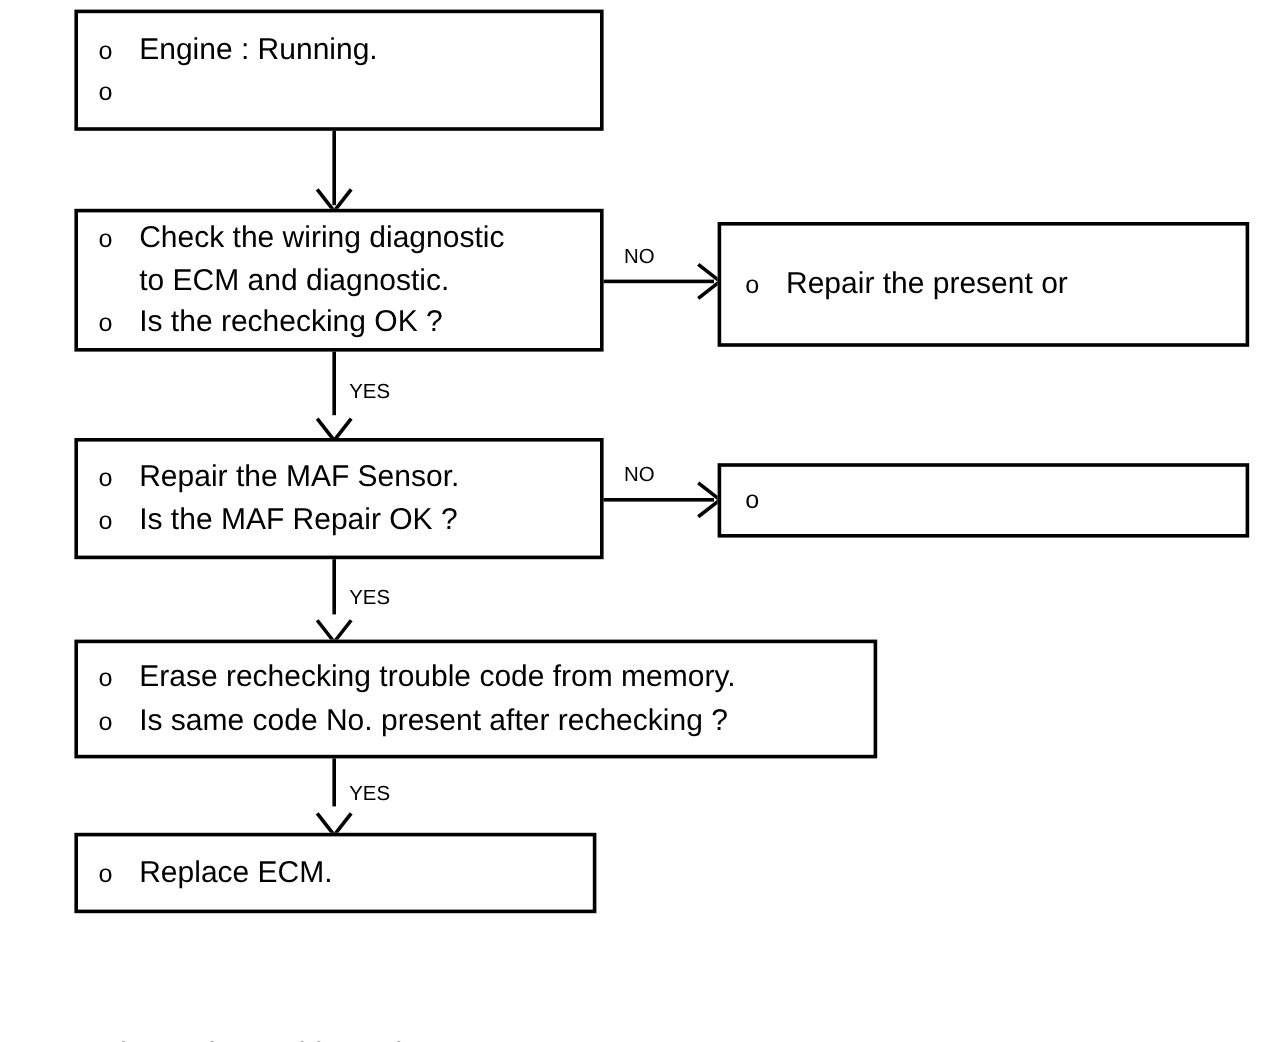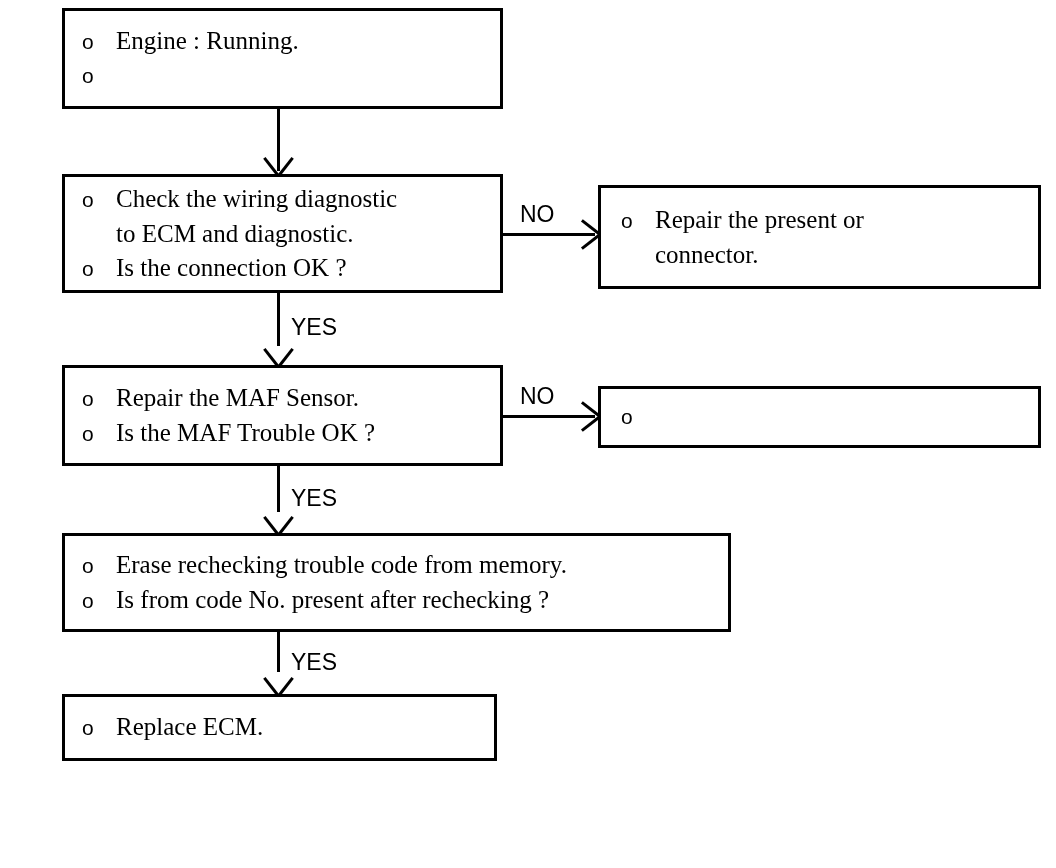"Engine : Running." .ltxt { font-family: Liberation Serif, serif -> none }
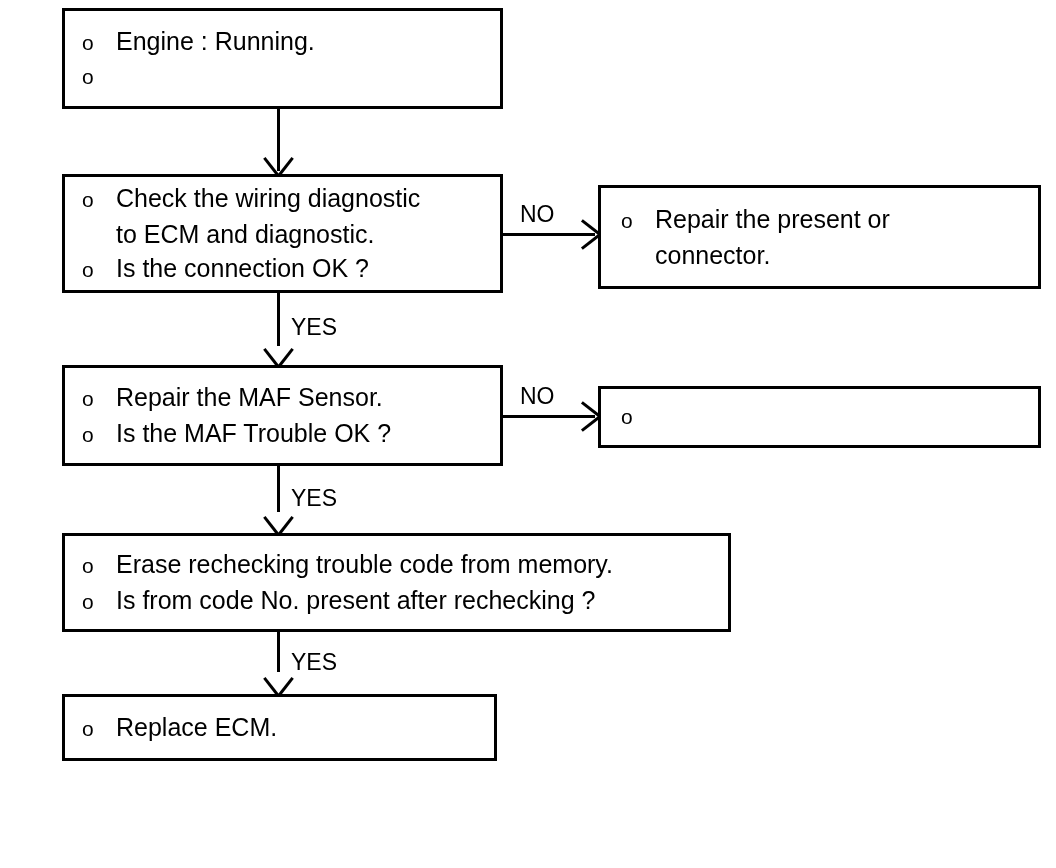"NO" .edge-label { font-size: 23px -> 17px }
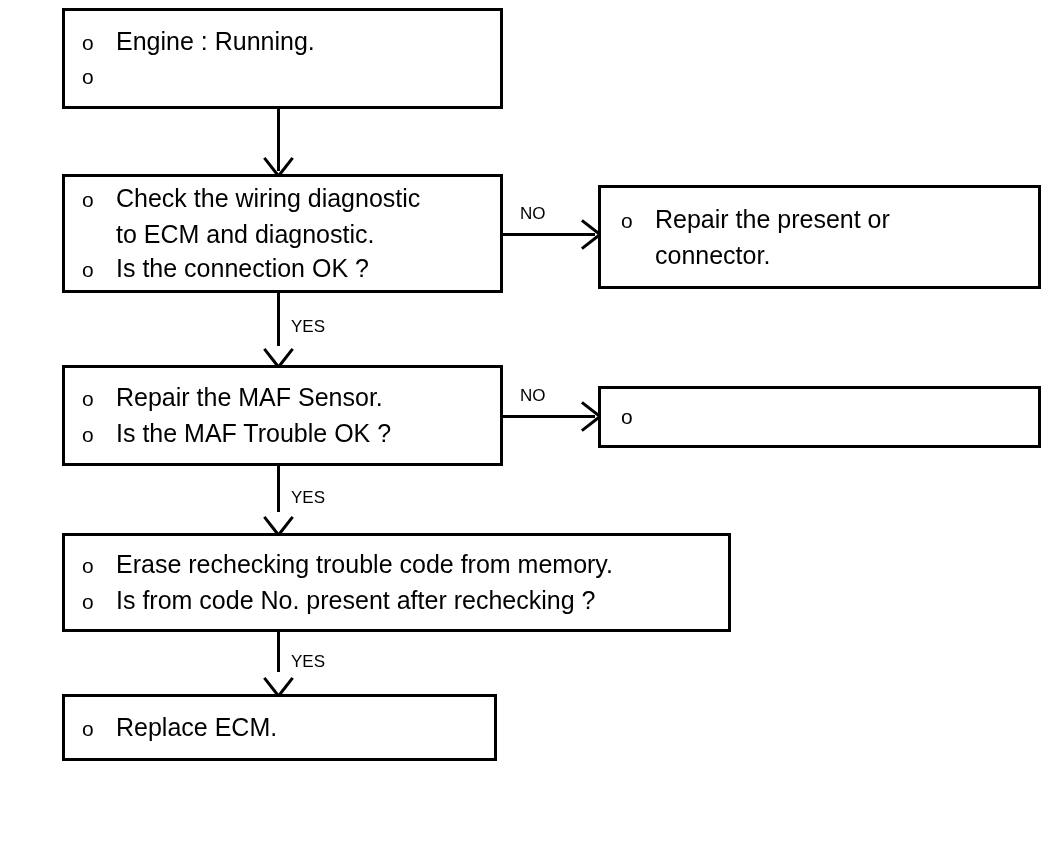"Is the connection OK ?" span.ltxt { text: connection -> rechecking }
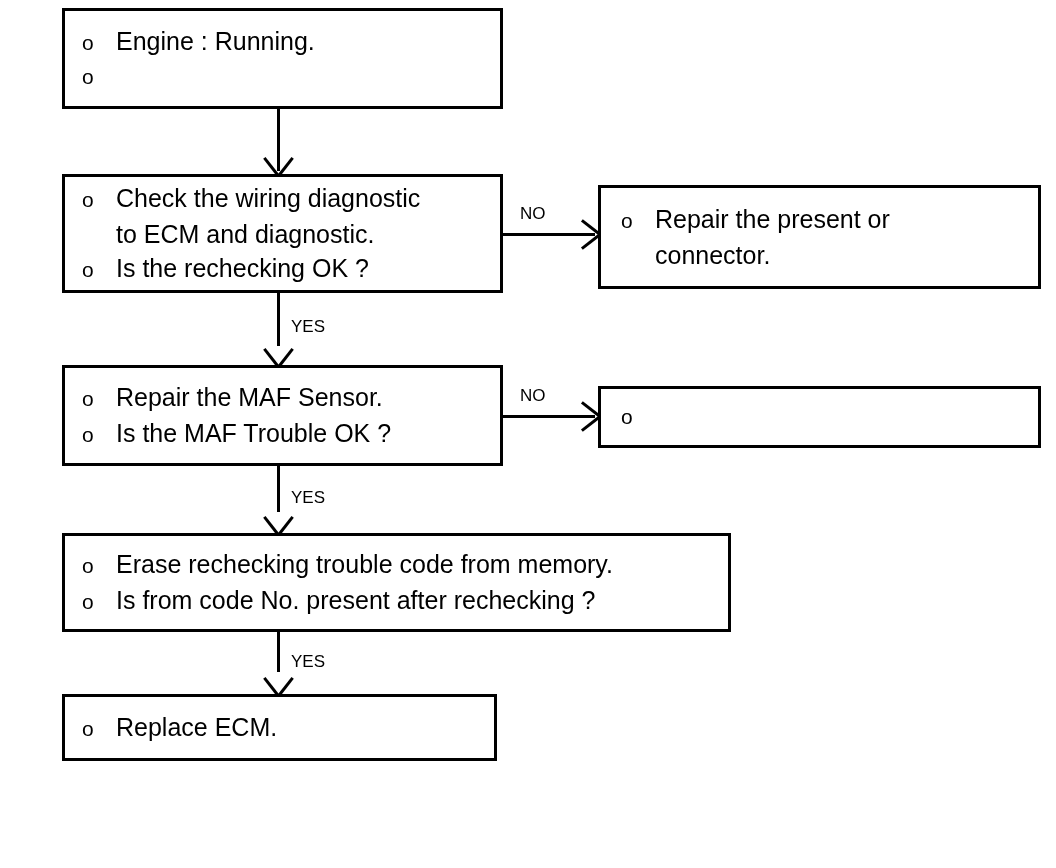"connector." div.line { html: <div> <span></span> <span>connector.</span> </div> -> none }
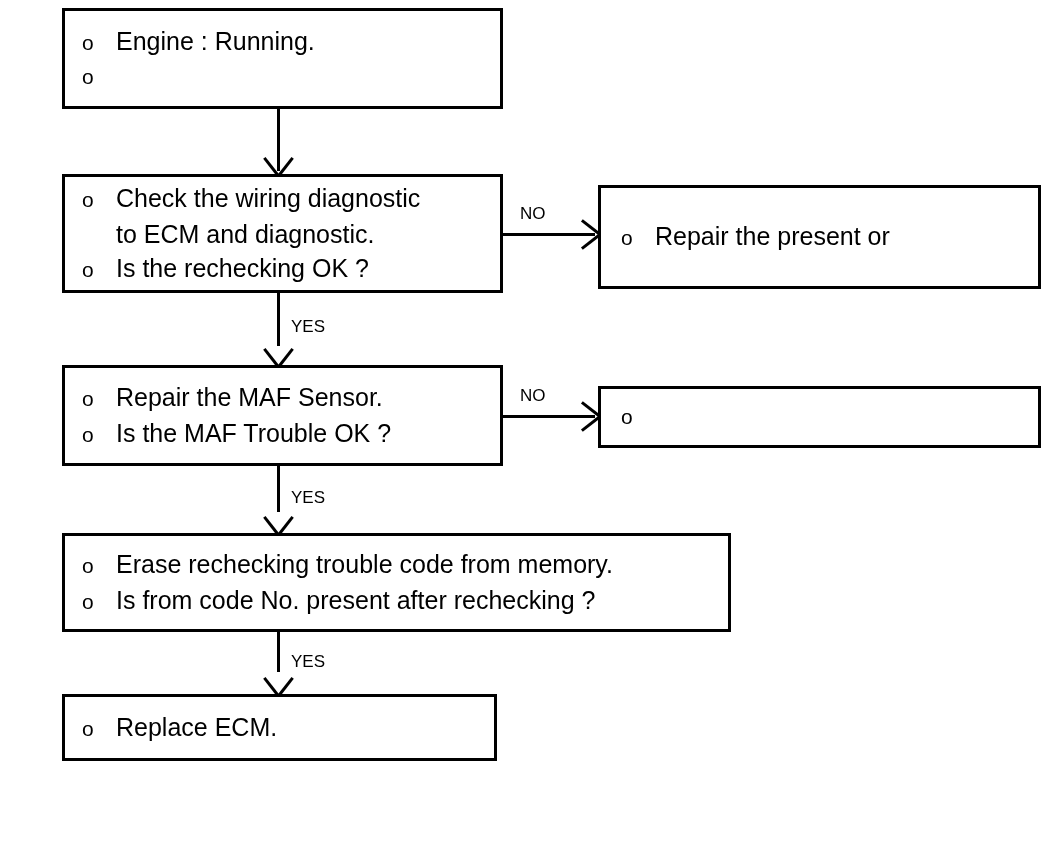"Is the MAF Trouble OK" span.ltxt { text: Trouble -> Repair }
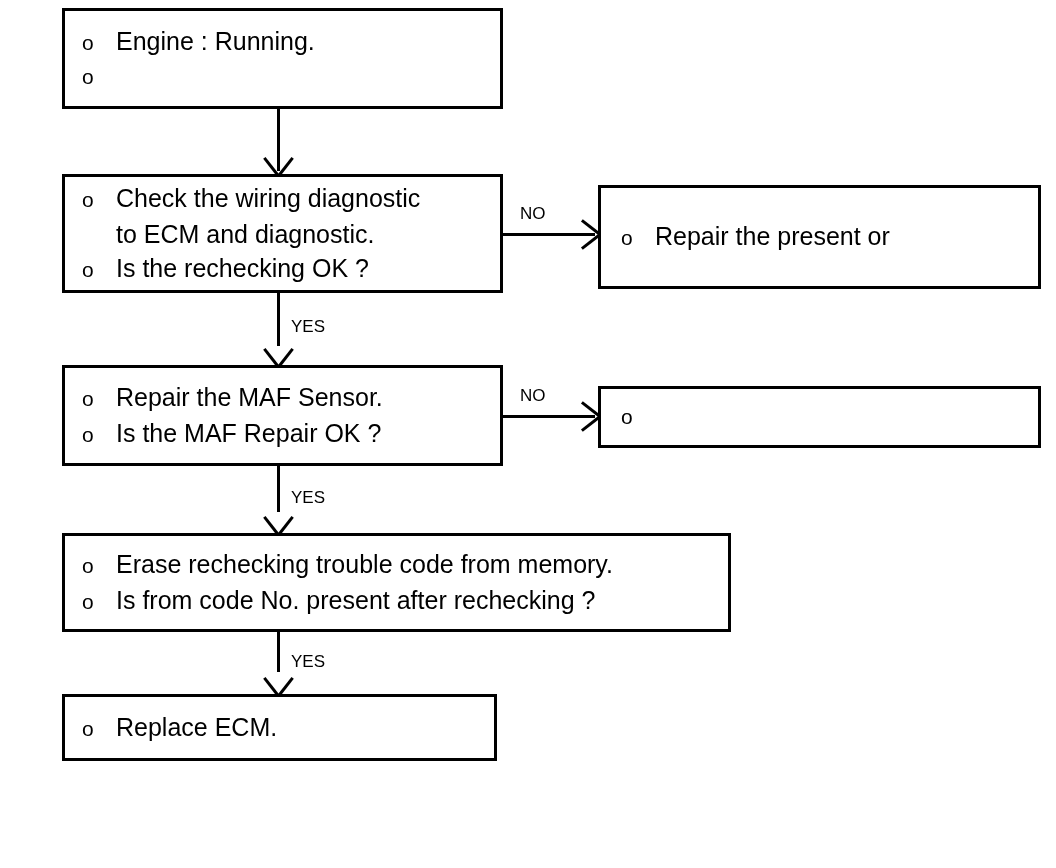"Is from code No. present" span.ltxt { text: from -> same }
